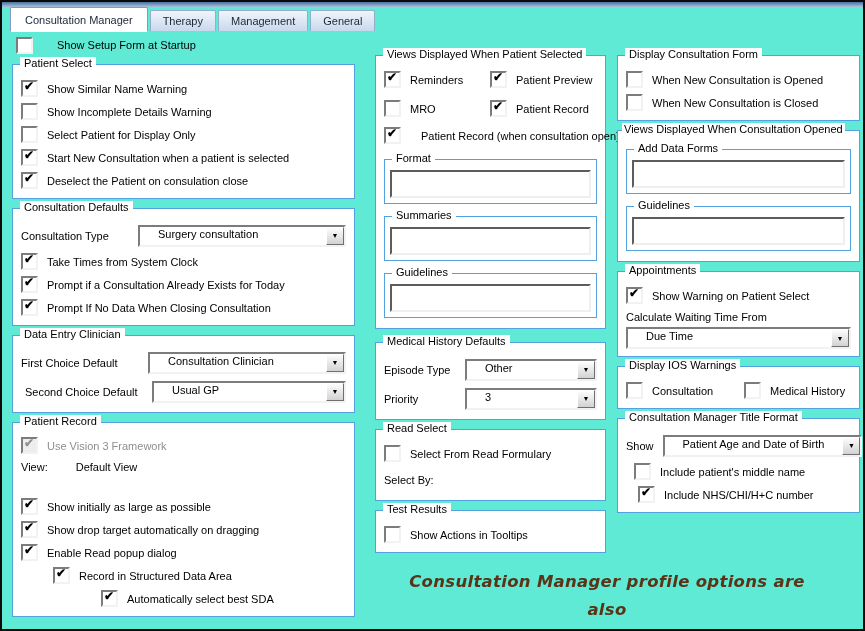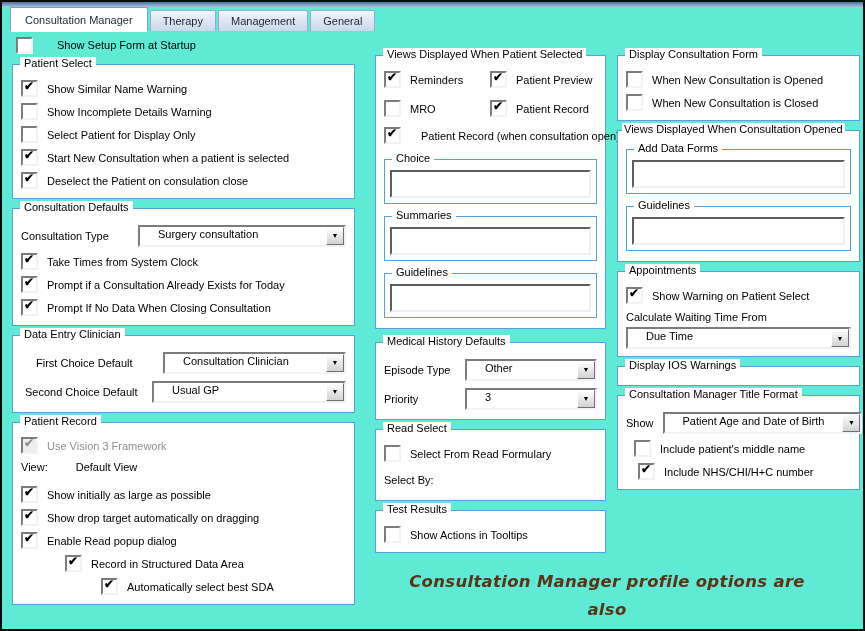"Choice" span.group-label { text: Choice -> Format }
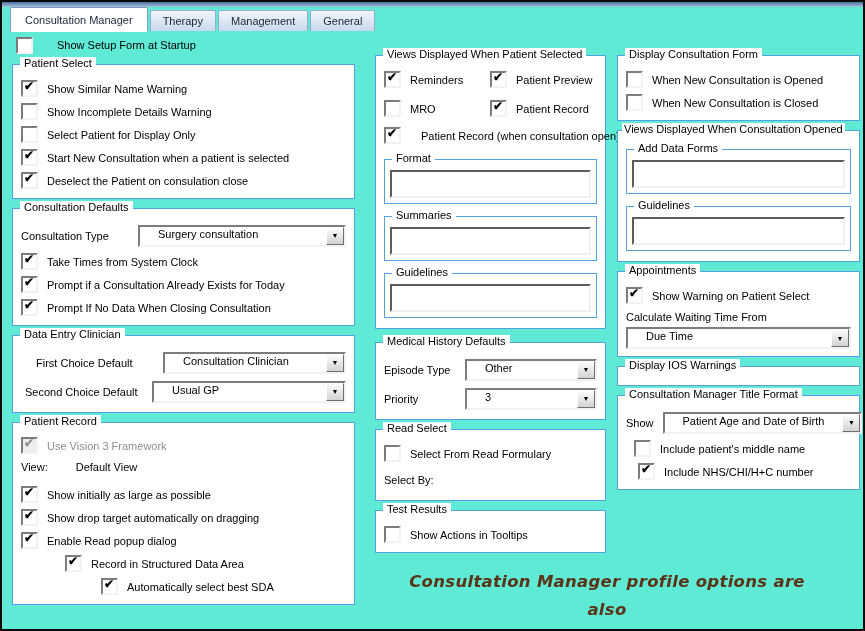"First Choice Default" span.lbl { margin-left: 15px -> none }
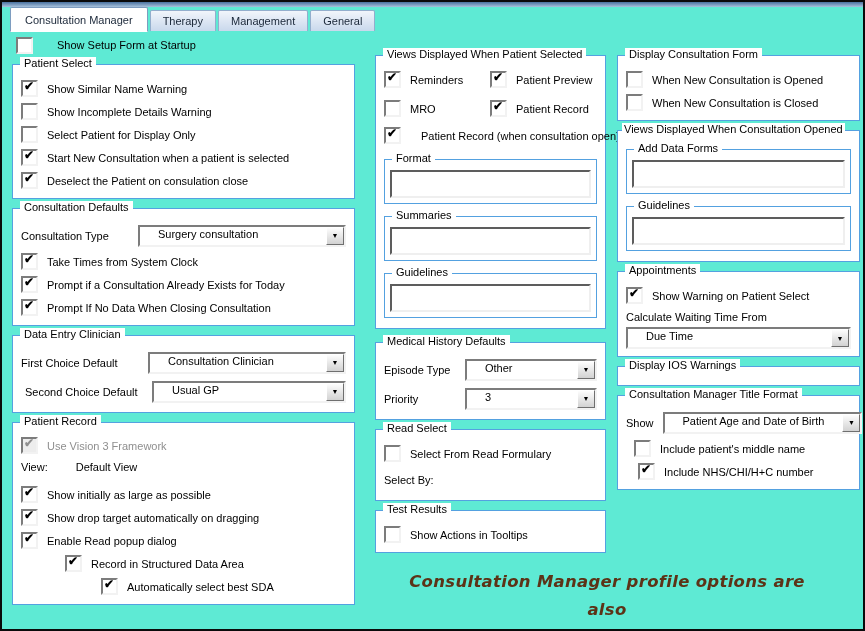"Consultation" div.grid2 { html: none -> <div> <div> <span></span> <span>Consultation</span> </div> <div> <span></span> <span>Medical History</span> </div> </div> }
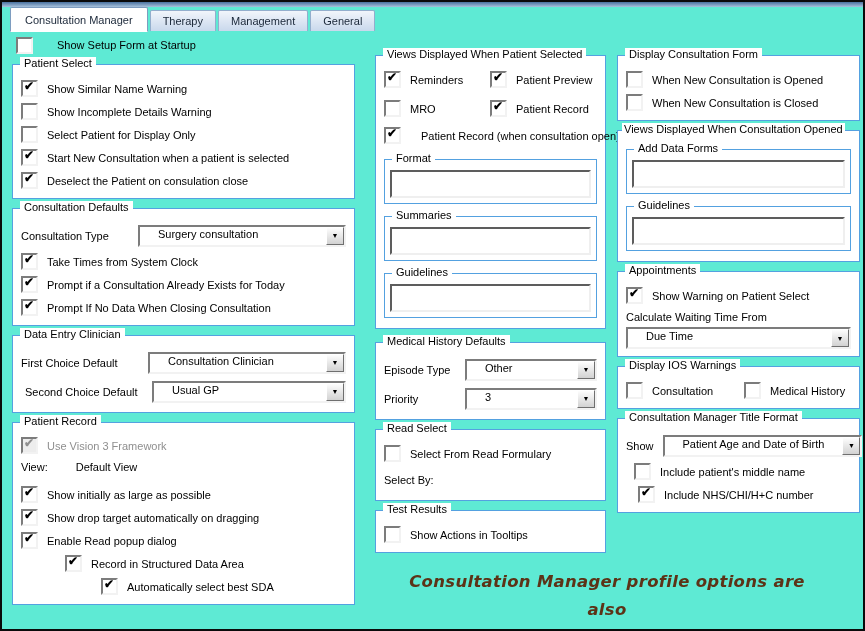"View:" div.row { margin-bottom: 6px -> 18px }
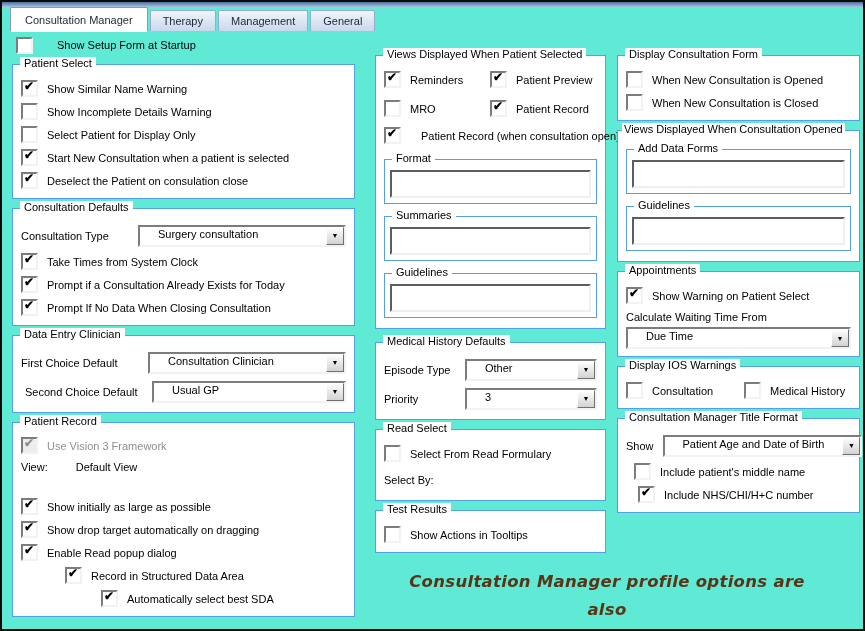"Record in Structured Data Area" .ind1 { margin-left: 44px -> 32px }
